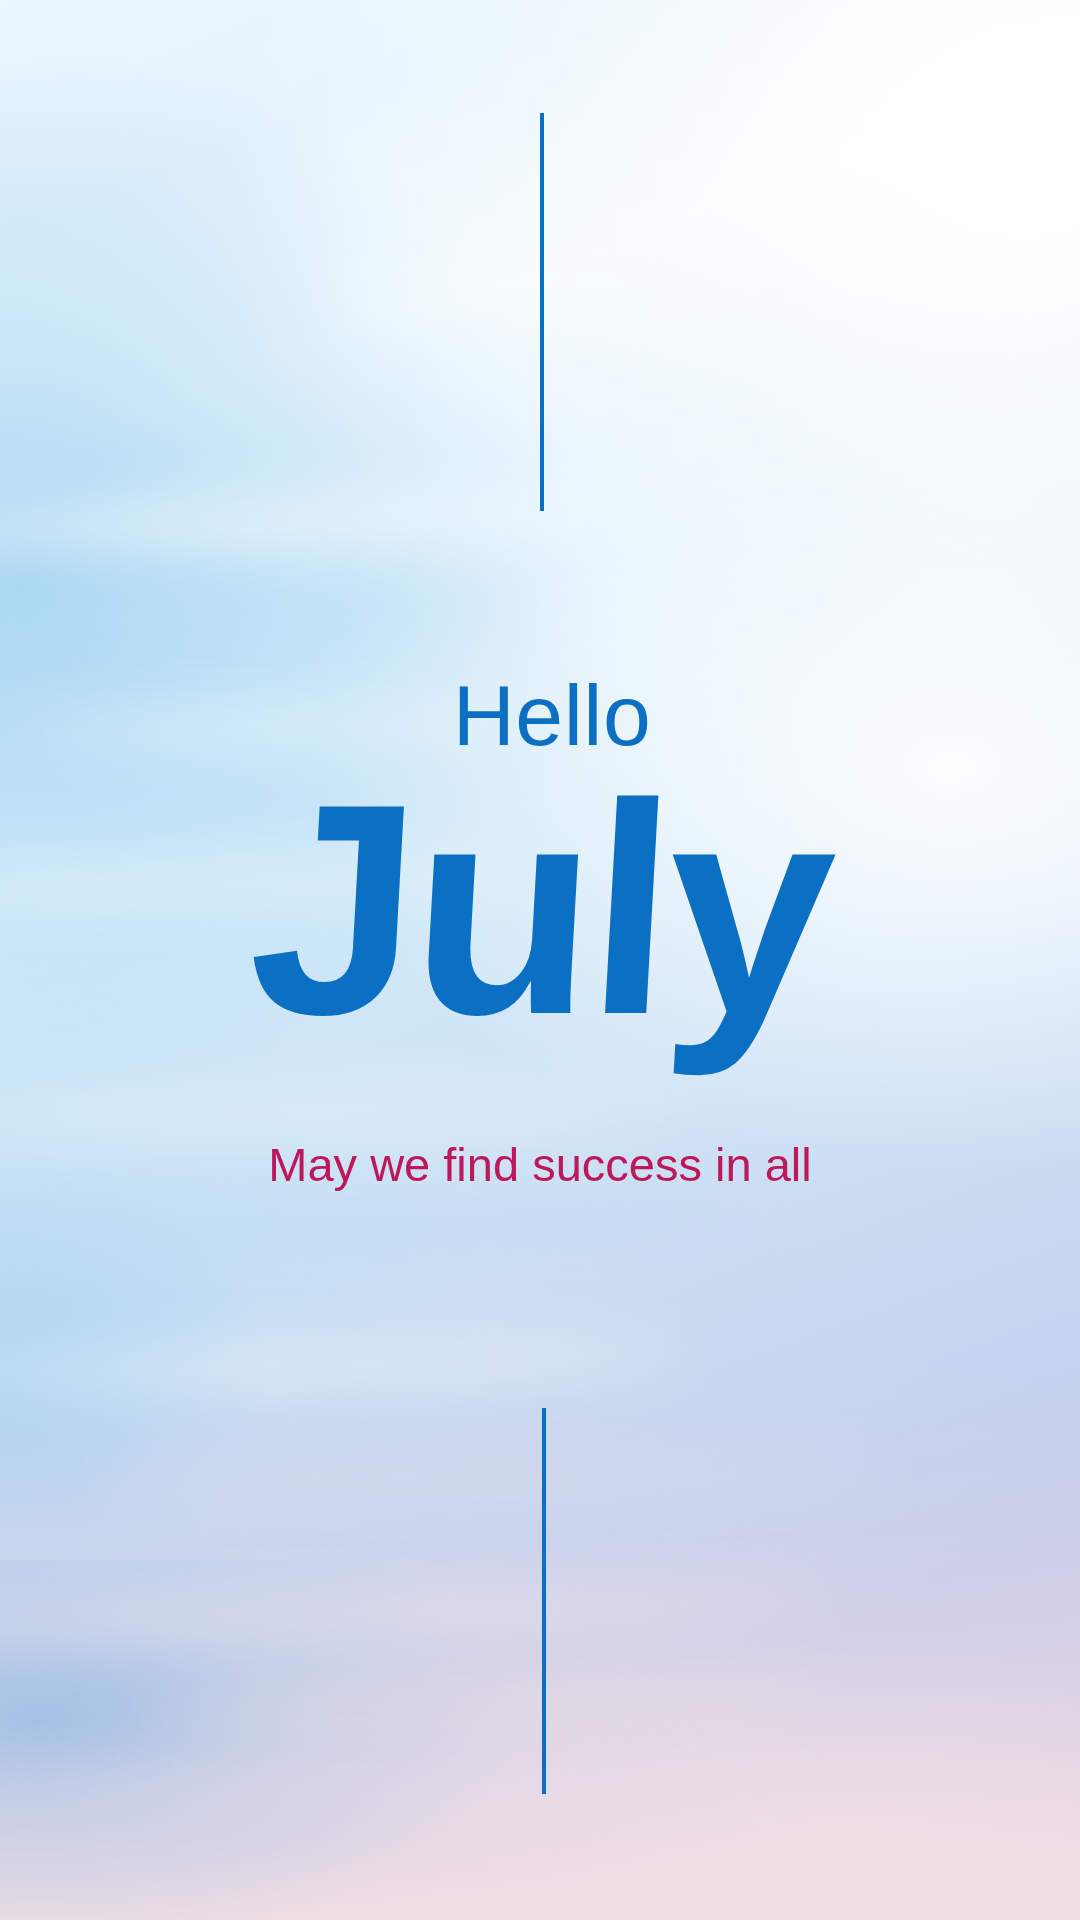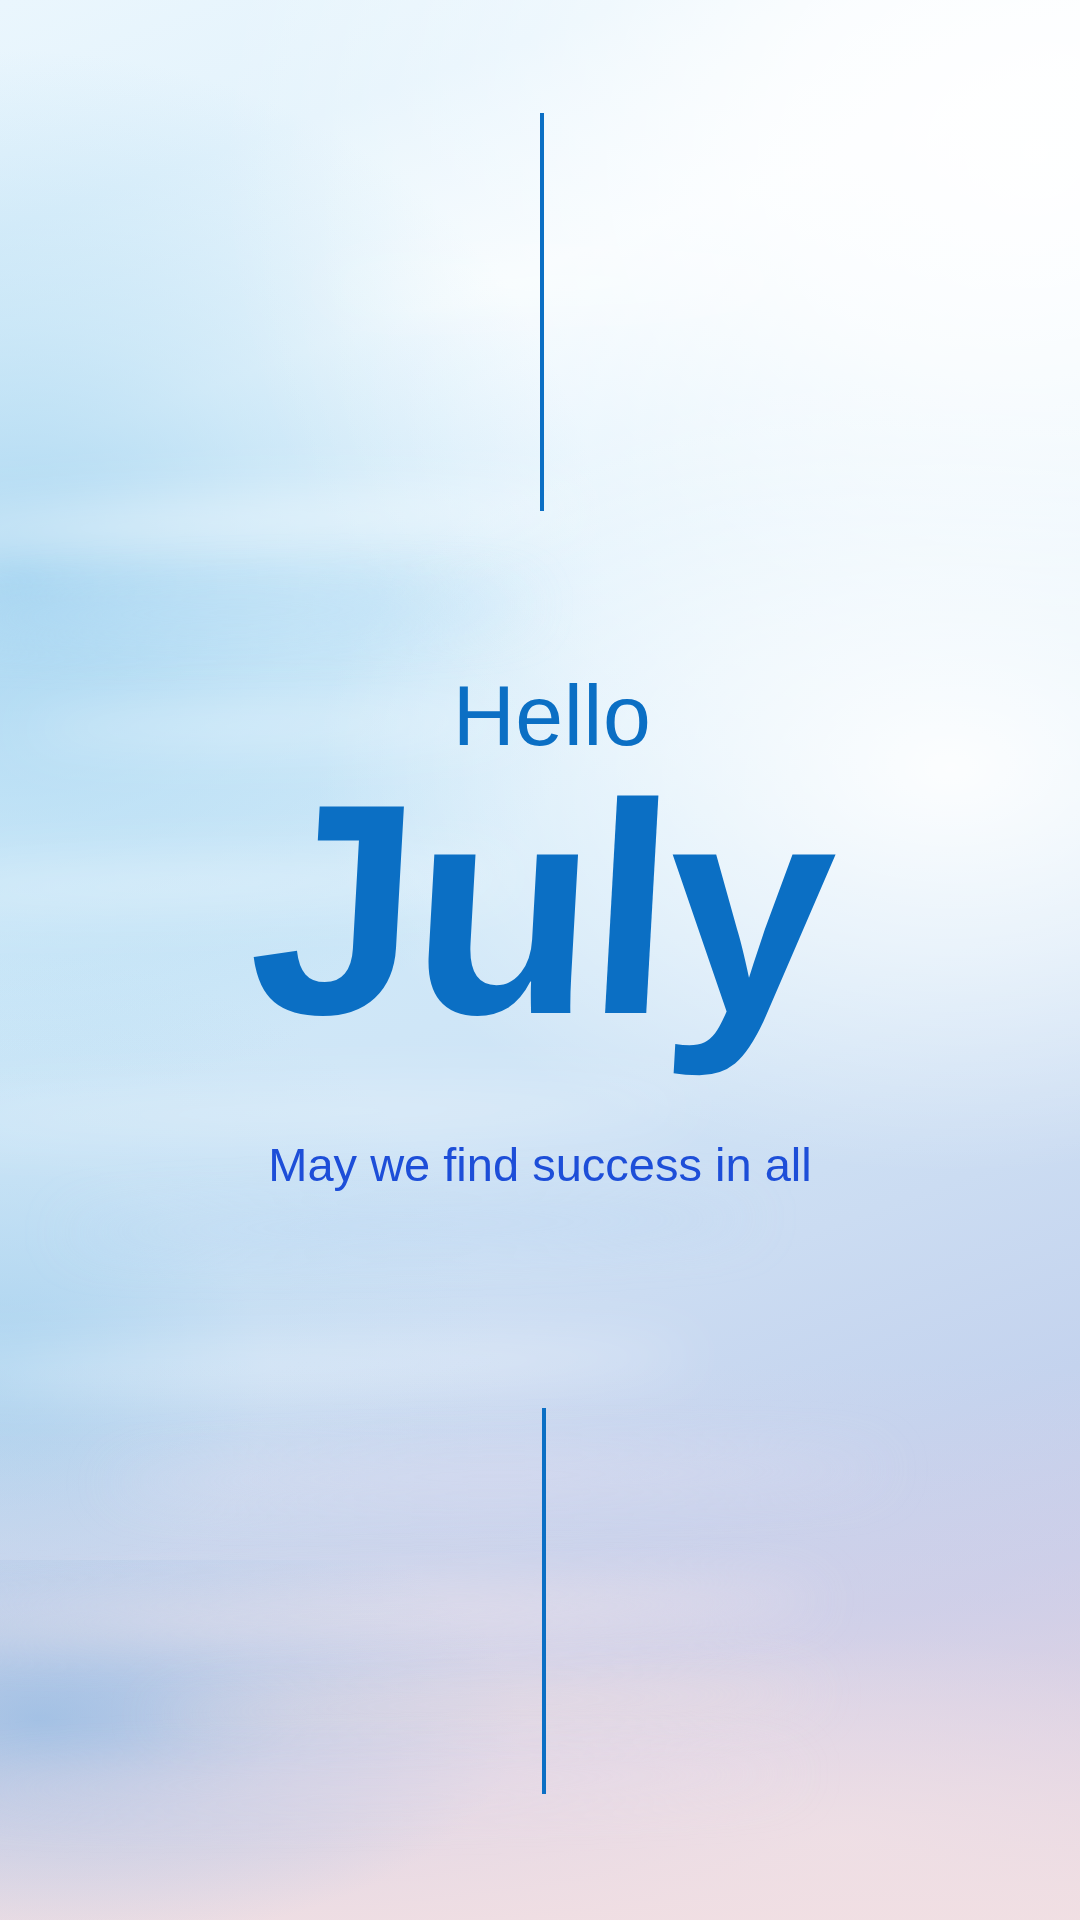"May we find success in" .tagline { color: #1d4ed8 -> #be185d }
